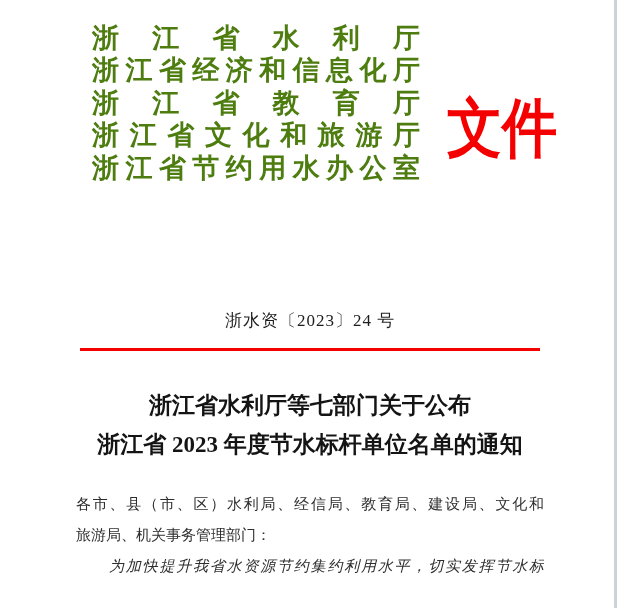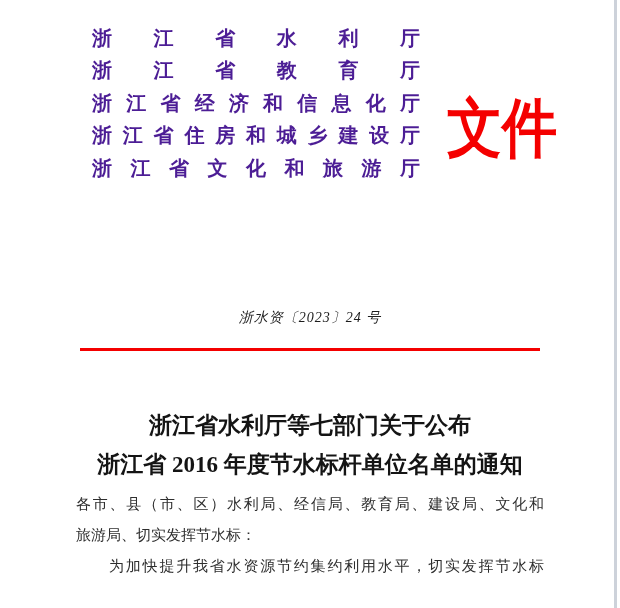"浙江省水利厅" .agency-line { color: #4c1d95 -> #4d7c0f; font-size: 20px -> 27px }
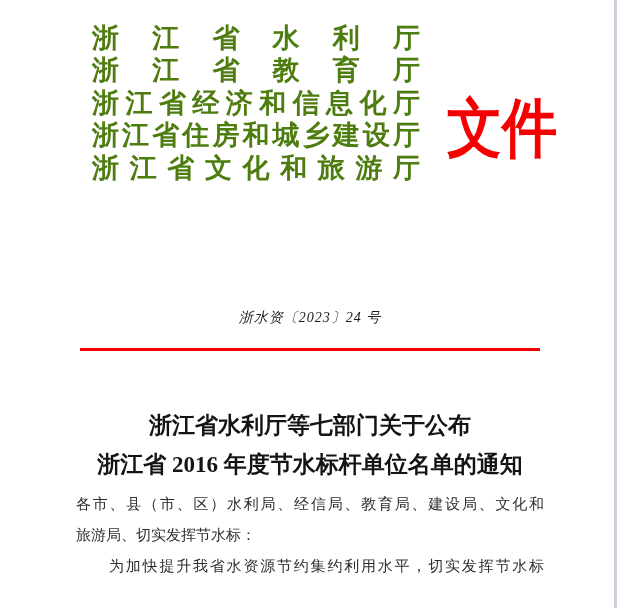"浙江省教育厅" div.agency-line { order: before "浙江省经济和信息化厅" -> after "浙江省经济和信息化厅" }
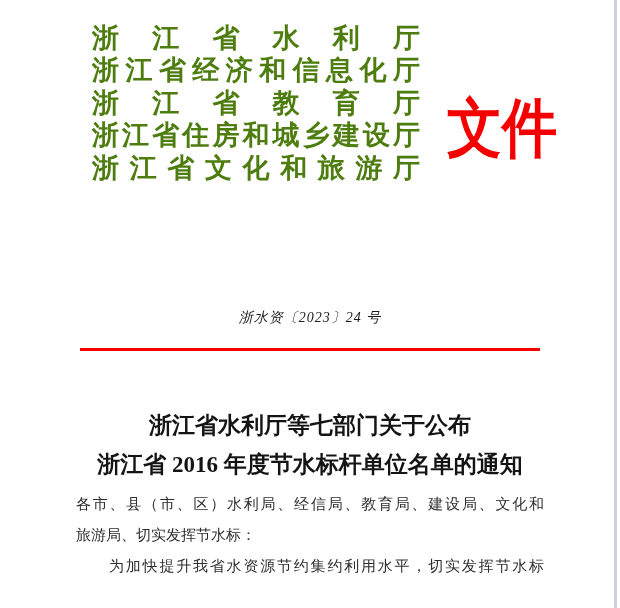"浙江省住房和城乡建设厅" div.agency-line { html: <div>浙江省住房和城乡建设厅</div> -> none }
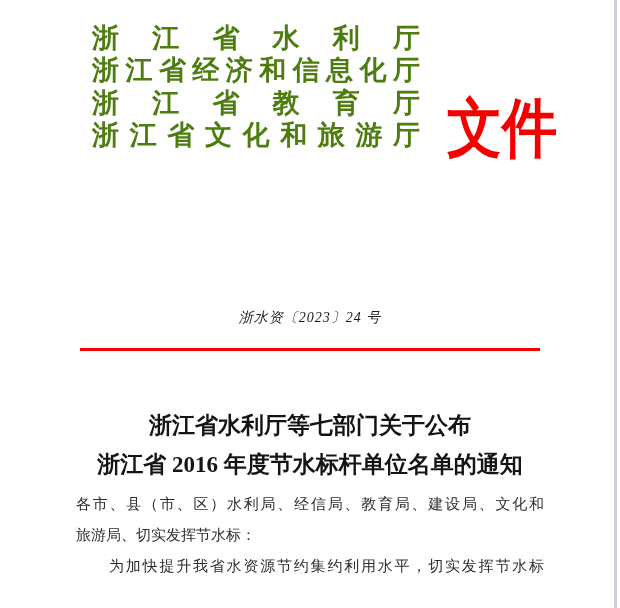"浙江省节约用水办公室" div.agency-line { html: none -> <div>浙江省节约用水办公室</div> }
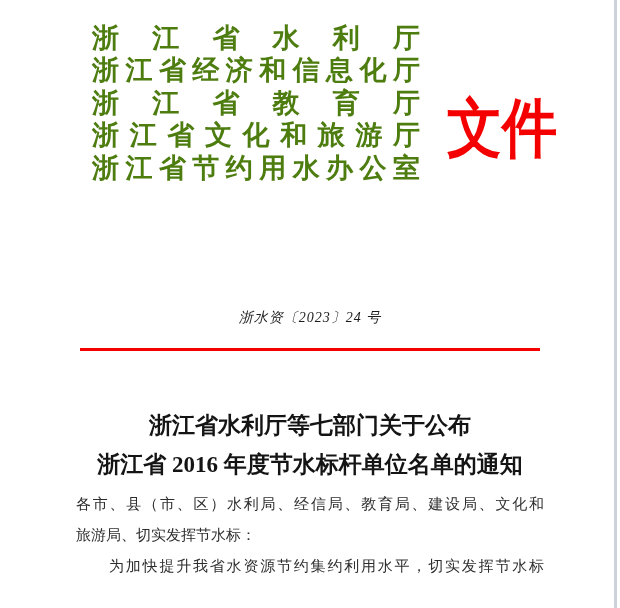"浙水资〔2023〕24 号" .ref-number { font-size: 14px -> 17px; font-style: italic -> none }
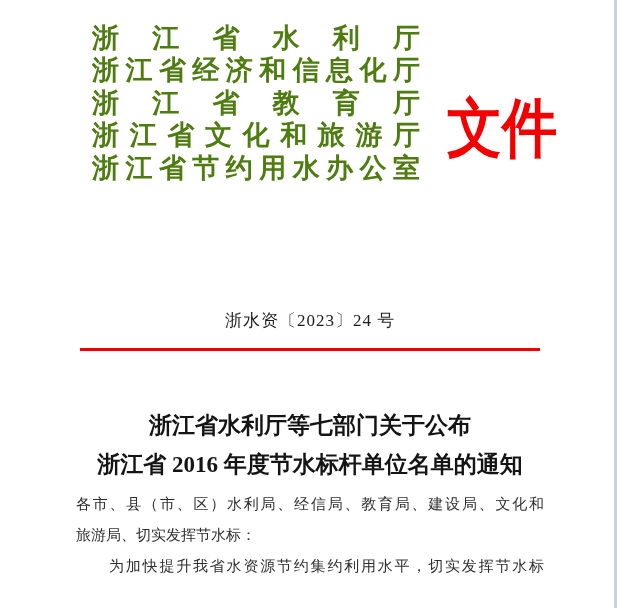"浙江省水利厅等七部门关于公布" .doc-title { margin-top: 20px -> none }
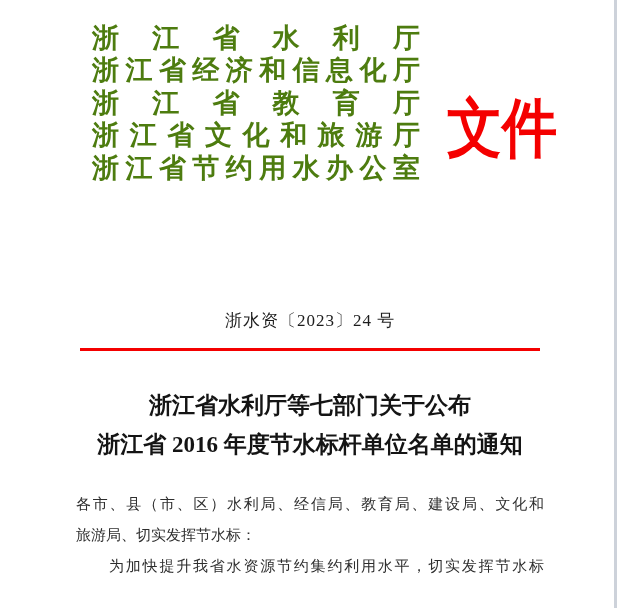"浙江省 2016 年度节水标杆单位名单的通知" div { text: 2016 -> 2023 }
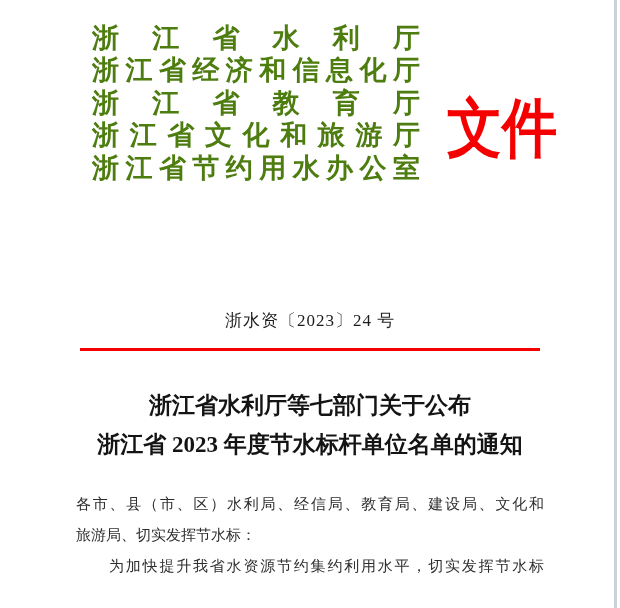"旅游局、切实发挥节水标：" div.body-line { text: 切实发挥节水标 -> 机关事务管理部门 }
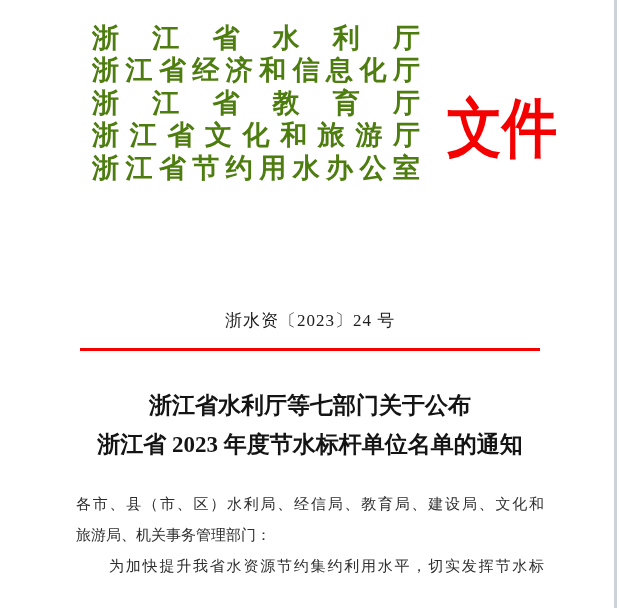"为加快提升我省水资源节约集约利用水平，切实发挥节水标" .indent-2 { font-style: none -> italic }
